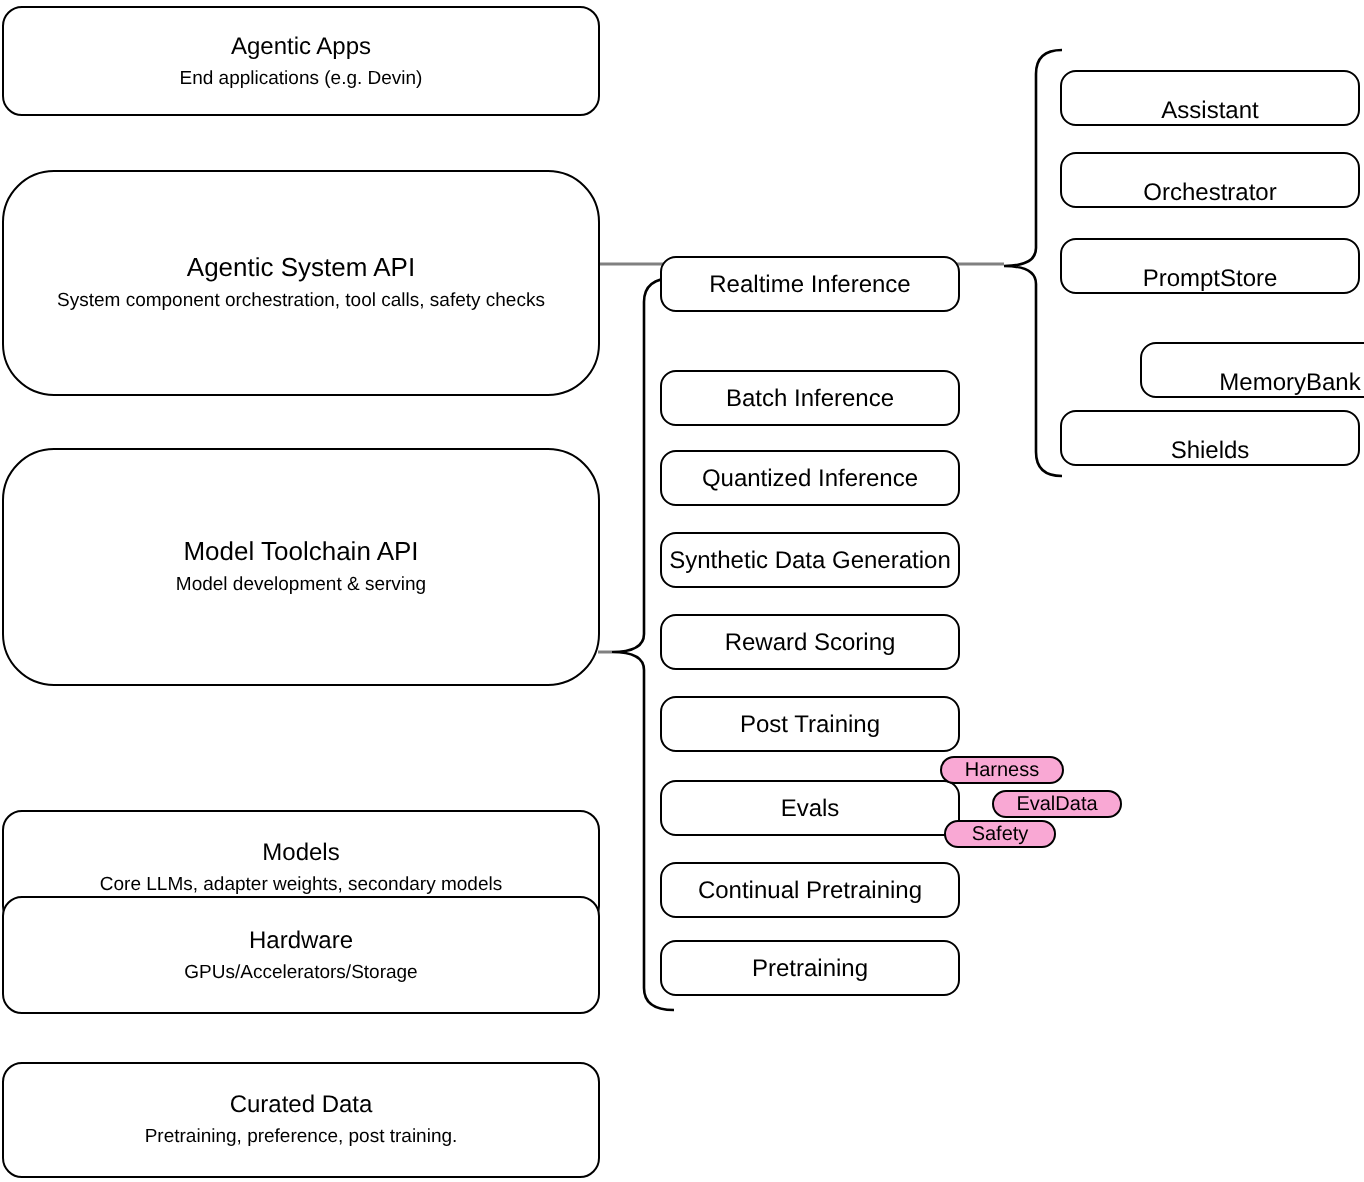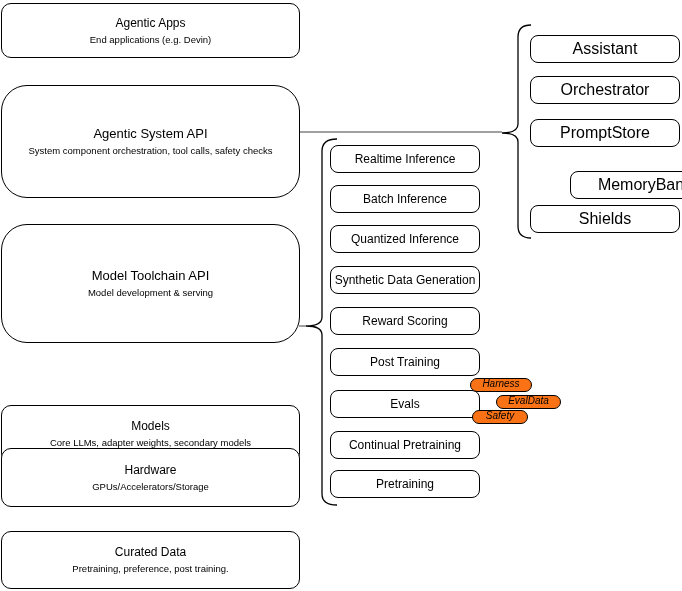"Assistant" .rbox { align-items: none -> flex-end; font-size: 16px -> 12px }
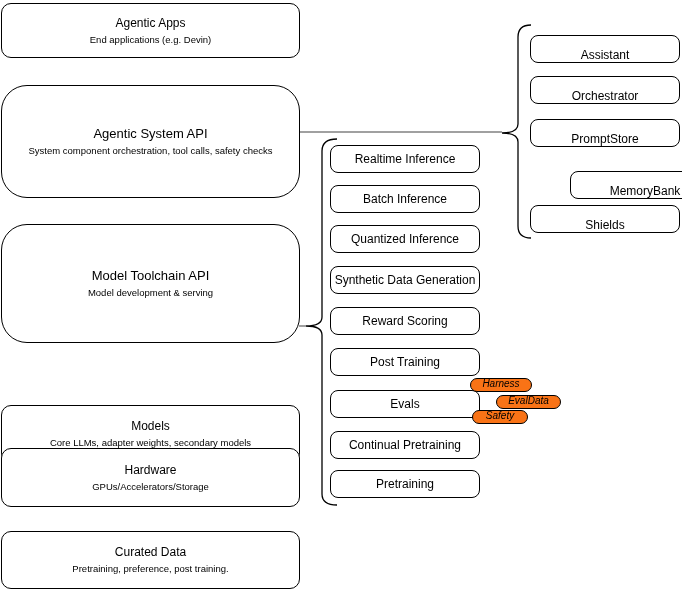"Realtime Inference" div.node { top: 145px -> 128px }
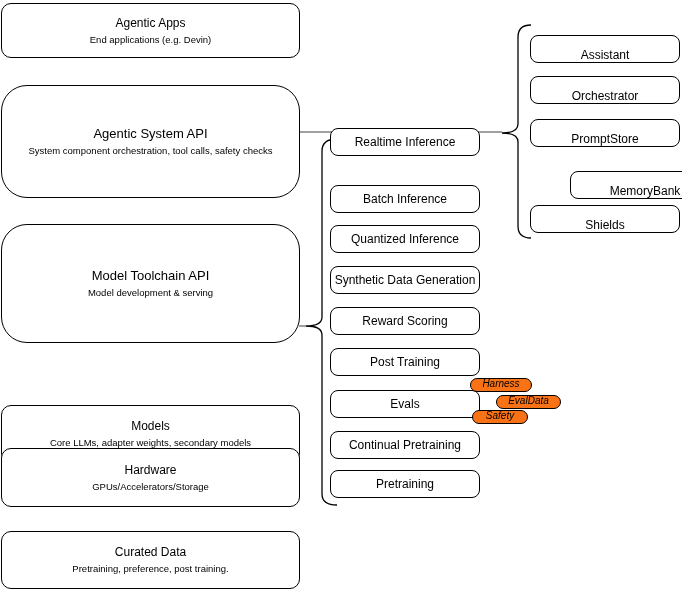"Harness" .pill { align-items: flex-start -> flex-end; background: #f97316 -> #f9a8d4; font-style: italic -> none }
